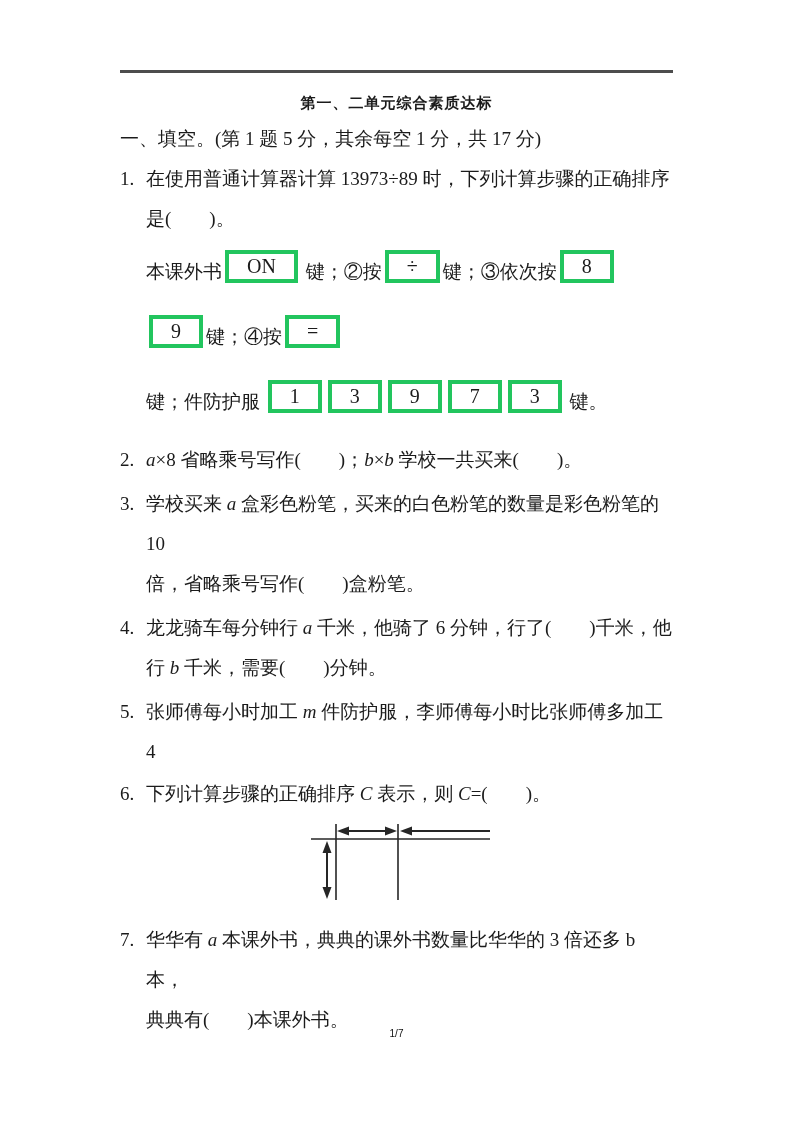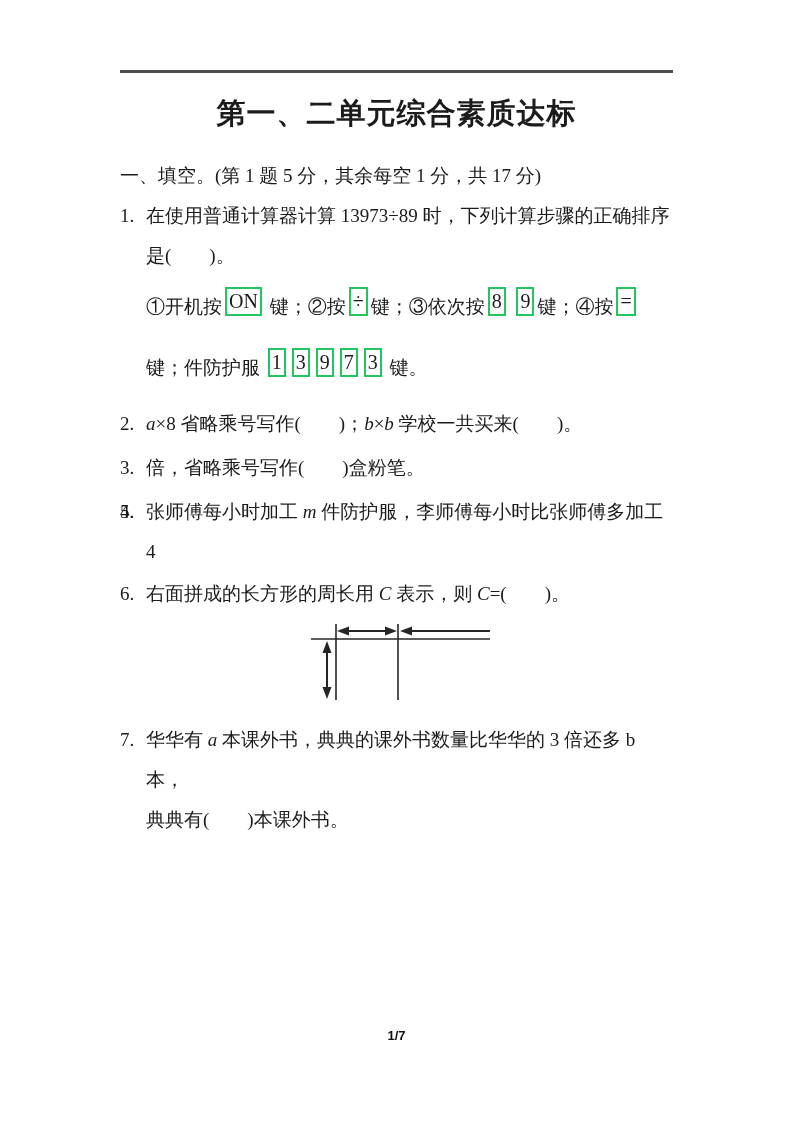"第一、二单元综合素质达标" .title { font-size: 29px -> 15px; margin: 6px 0 22px 0 -> 6px 0 6px 0 }
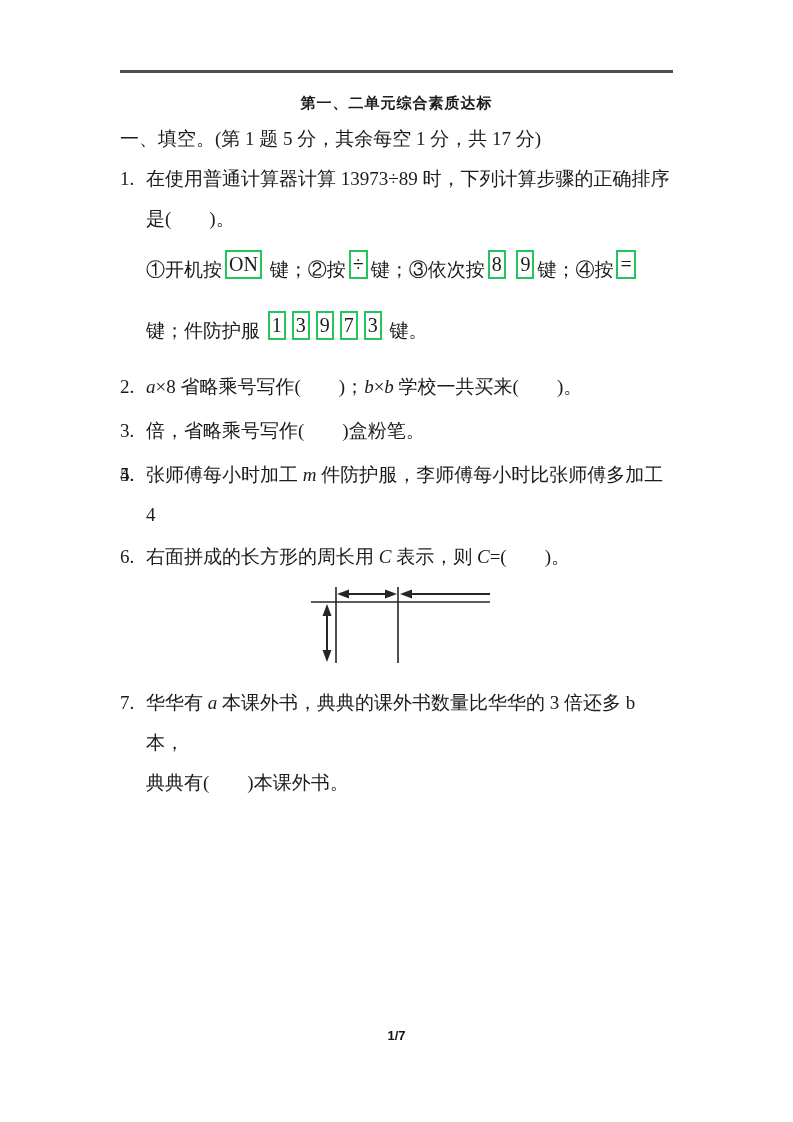"①开机按" span { text: ①开机按 -> 本课外书 }
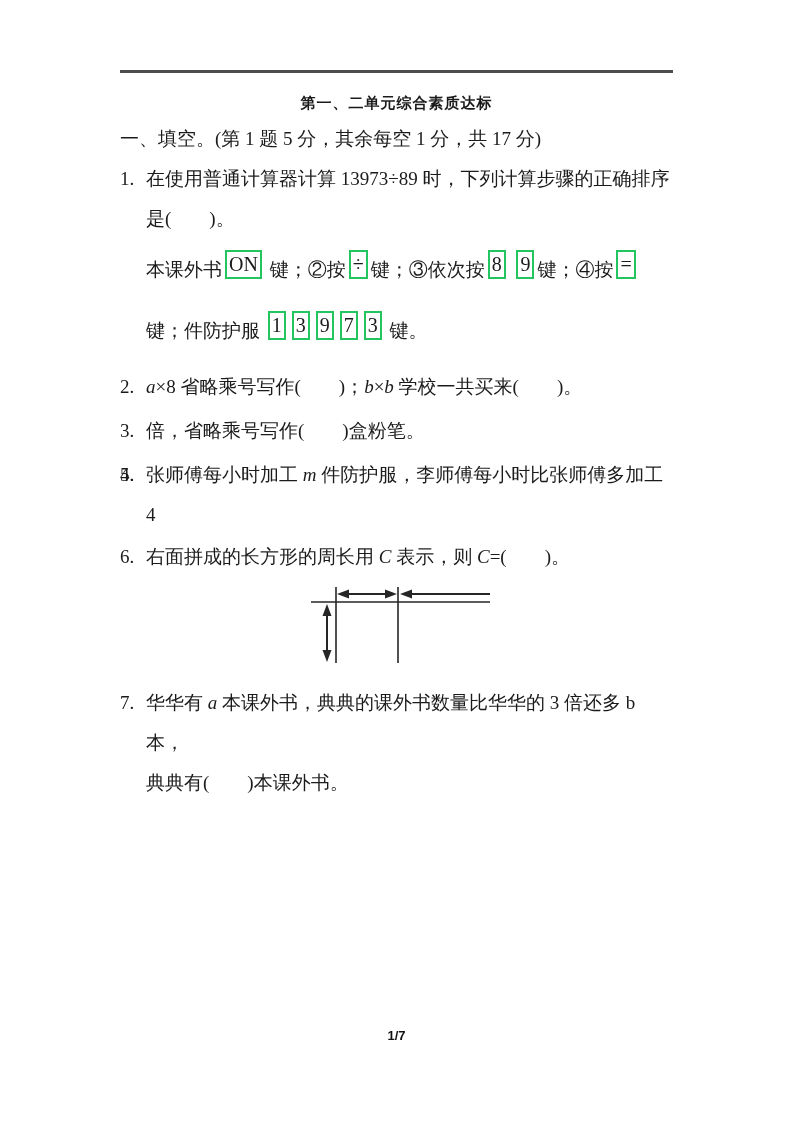"ON" .seg-key { border: 2px solid #22c55e -> 4px solid #22c55e; padding: 0 2px -> 0 18px }
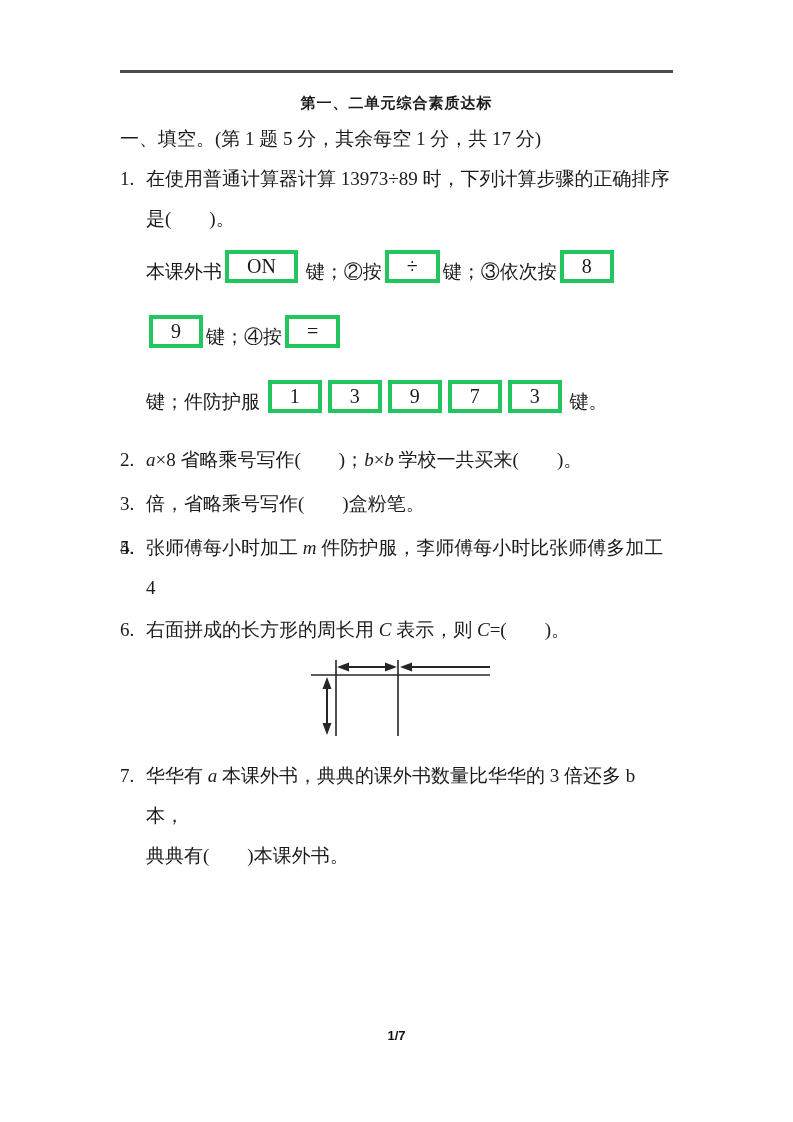"学校买来 a 盒彩色粉笔，买来的白色粉笔的数量是彩色粉笔的 10" div.q-line { html: none -> <div><span>学校买来 </span><span>a</span><span> 盒彩色粉笔，买来的白色粉笔的数量是彩色粉笔的 10</span></div> }
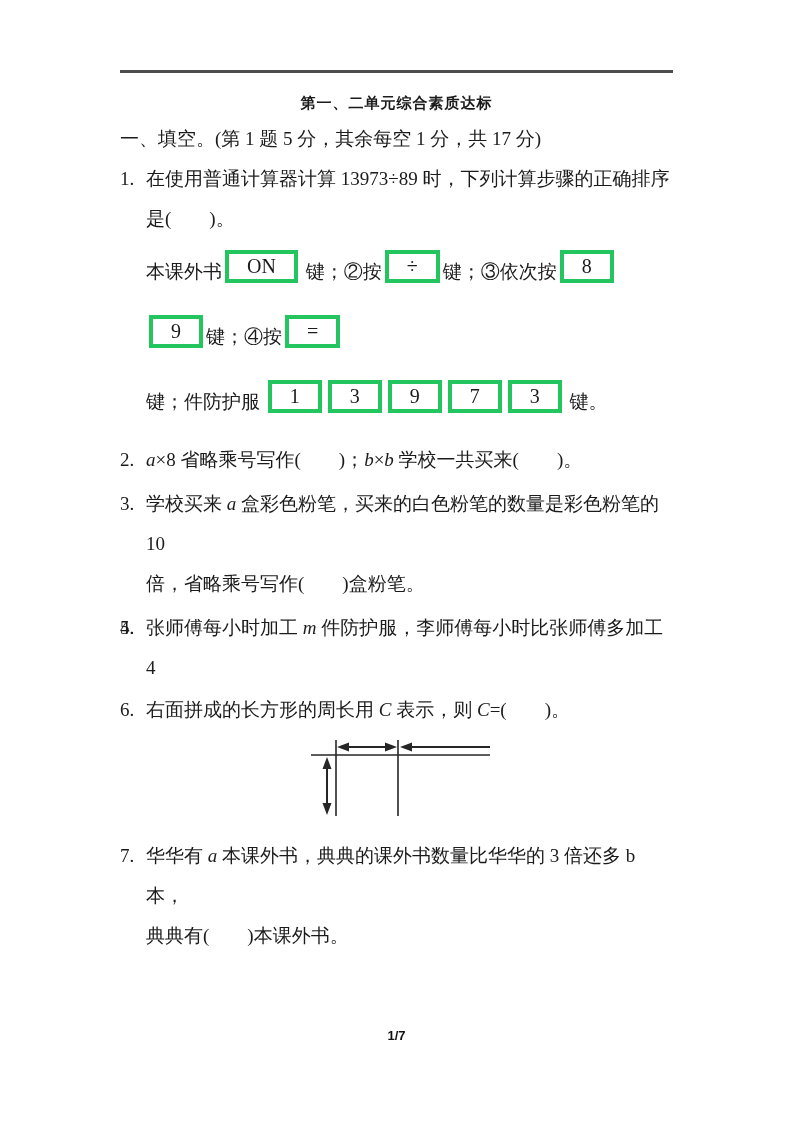"龙龙骑车每分钟行 a 千米，他骑了 6 分钟，行了(" div.q-line { html: none -> <div><span>龙龙骑车每分钟行 </span><span>a</span><span> 千米，他骑了 6 分钟，行了( )千米，他</span></div> }
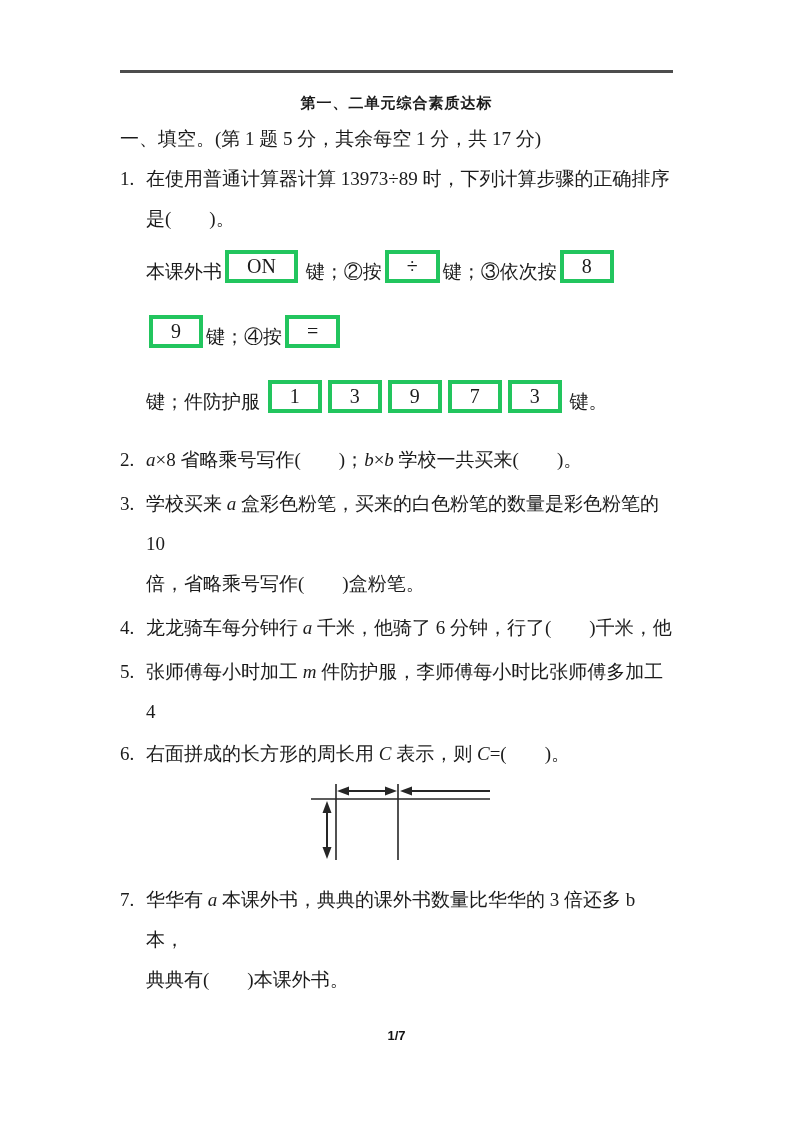"行 b 千米，需要( )分钟。" div.q-line { html: none -> <div><span>行 </span><span>b</span><span> 千米，需要( )分钟。</span></div> }
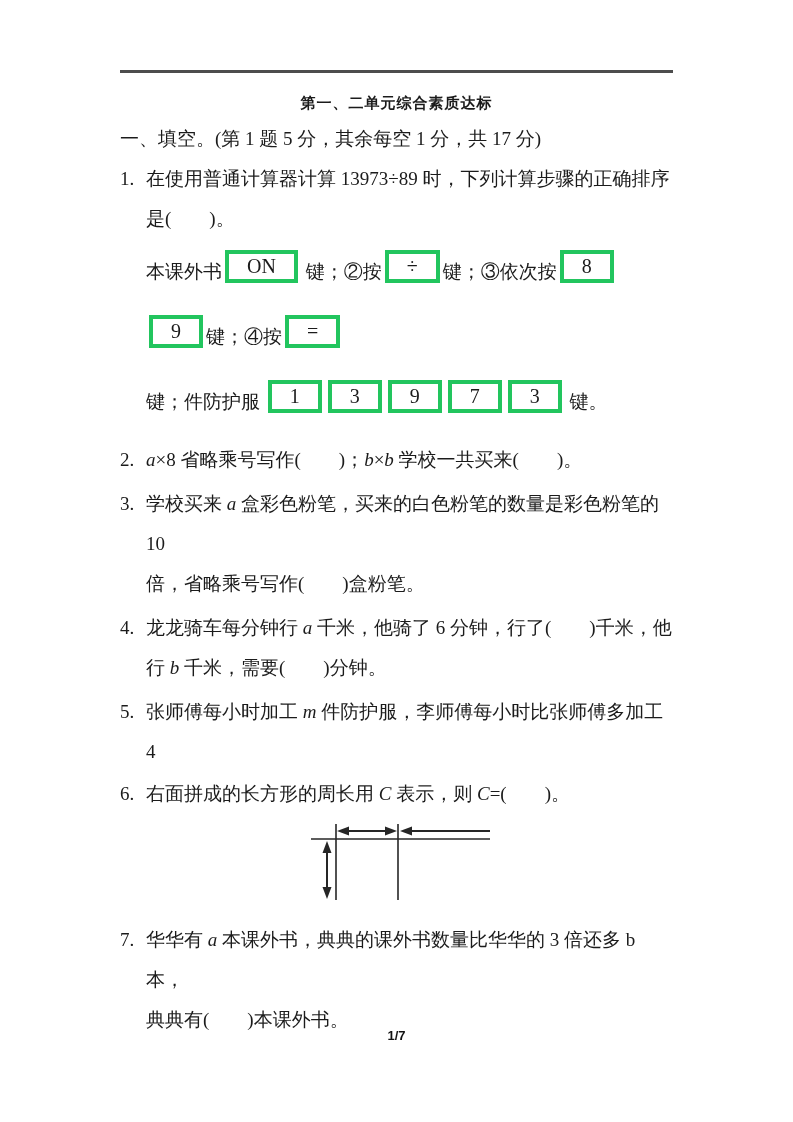"右面拼成的长方形的周长用" span { text: 右面拼成的长方形的周长用 -> 下列计算步骤的正确排序 }
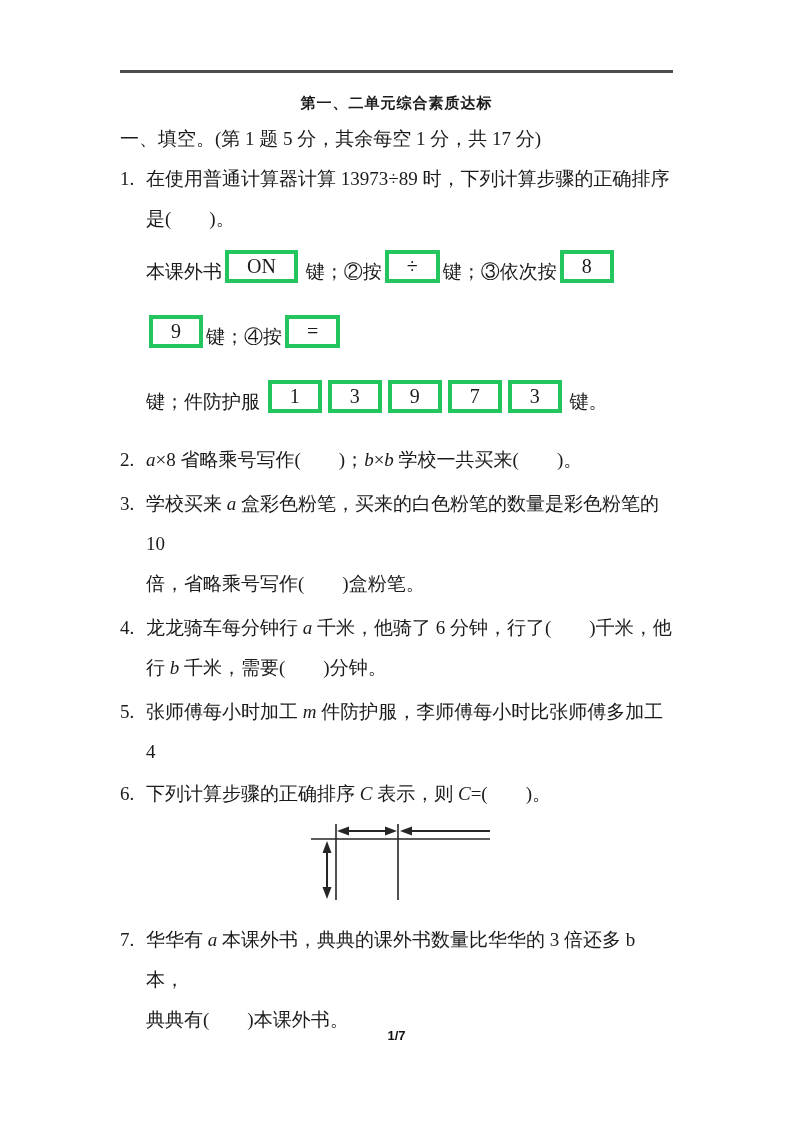"1/7" .footer { font-size: 13px -> 10px; font-weight: bold -> normal }
